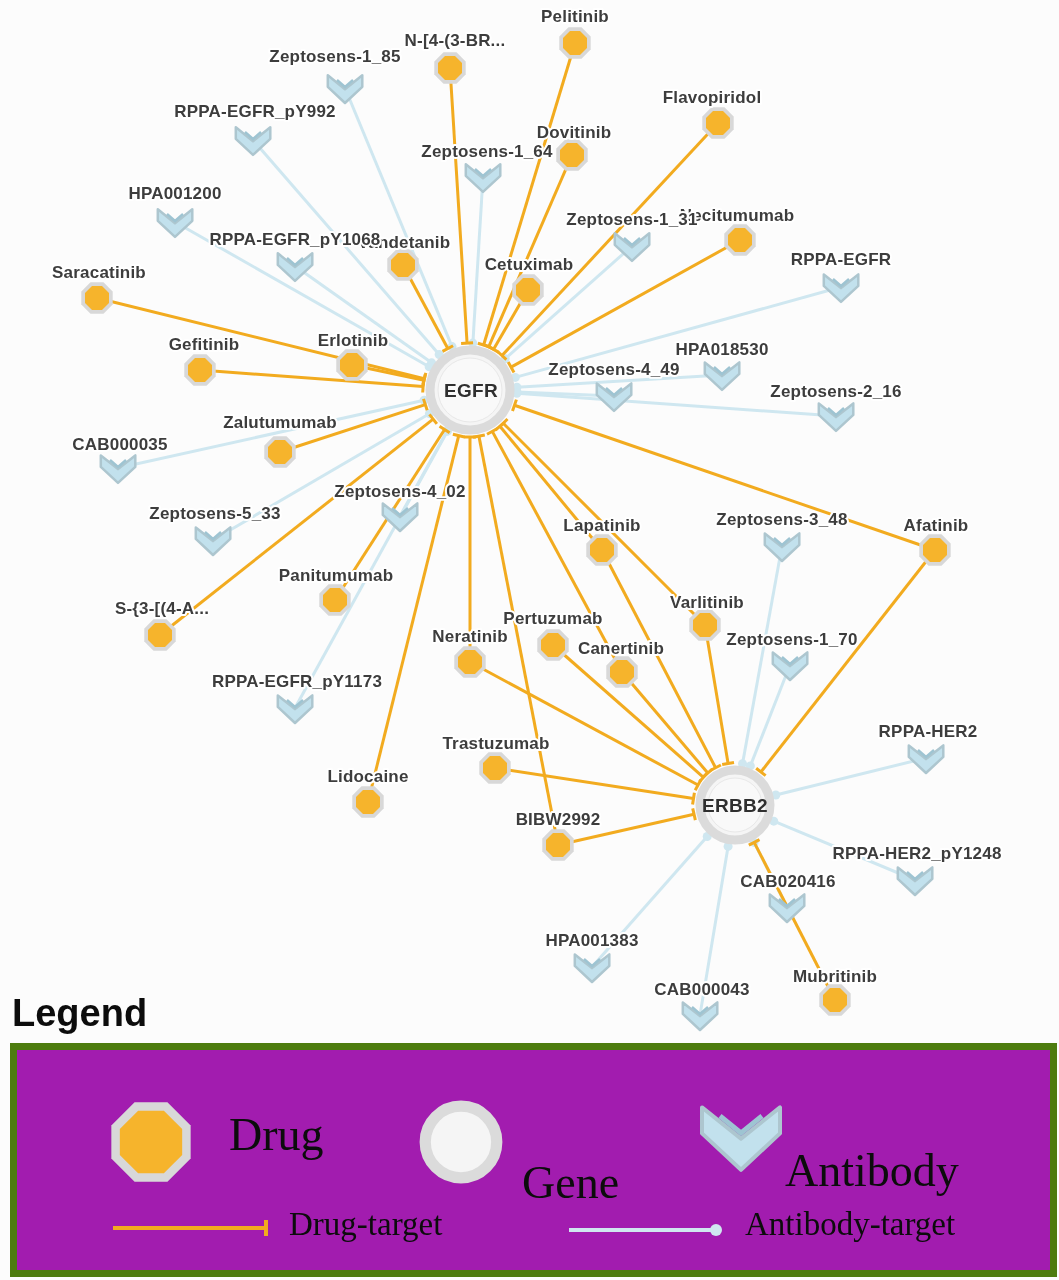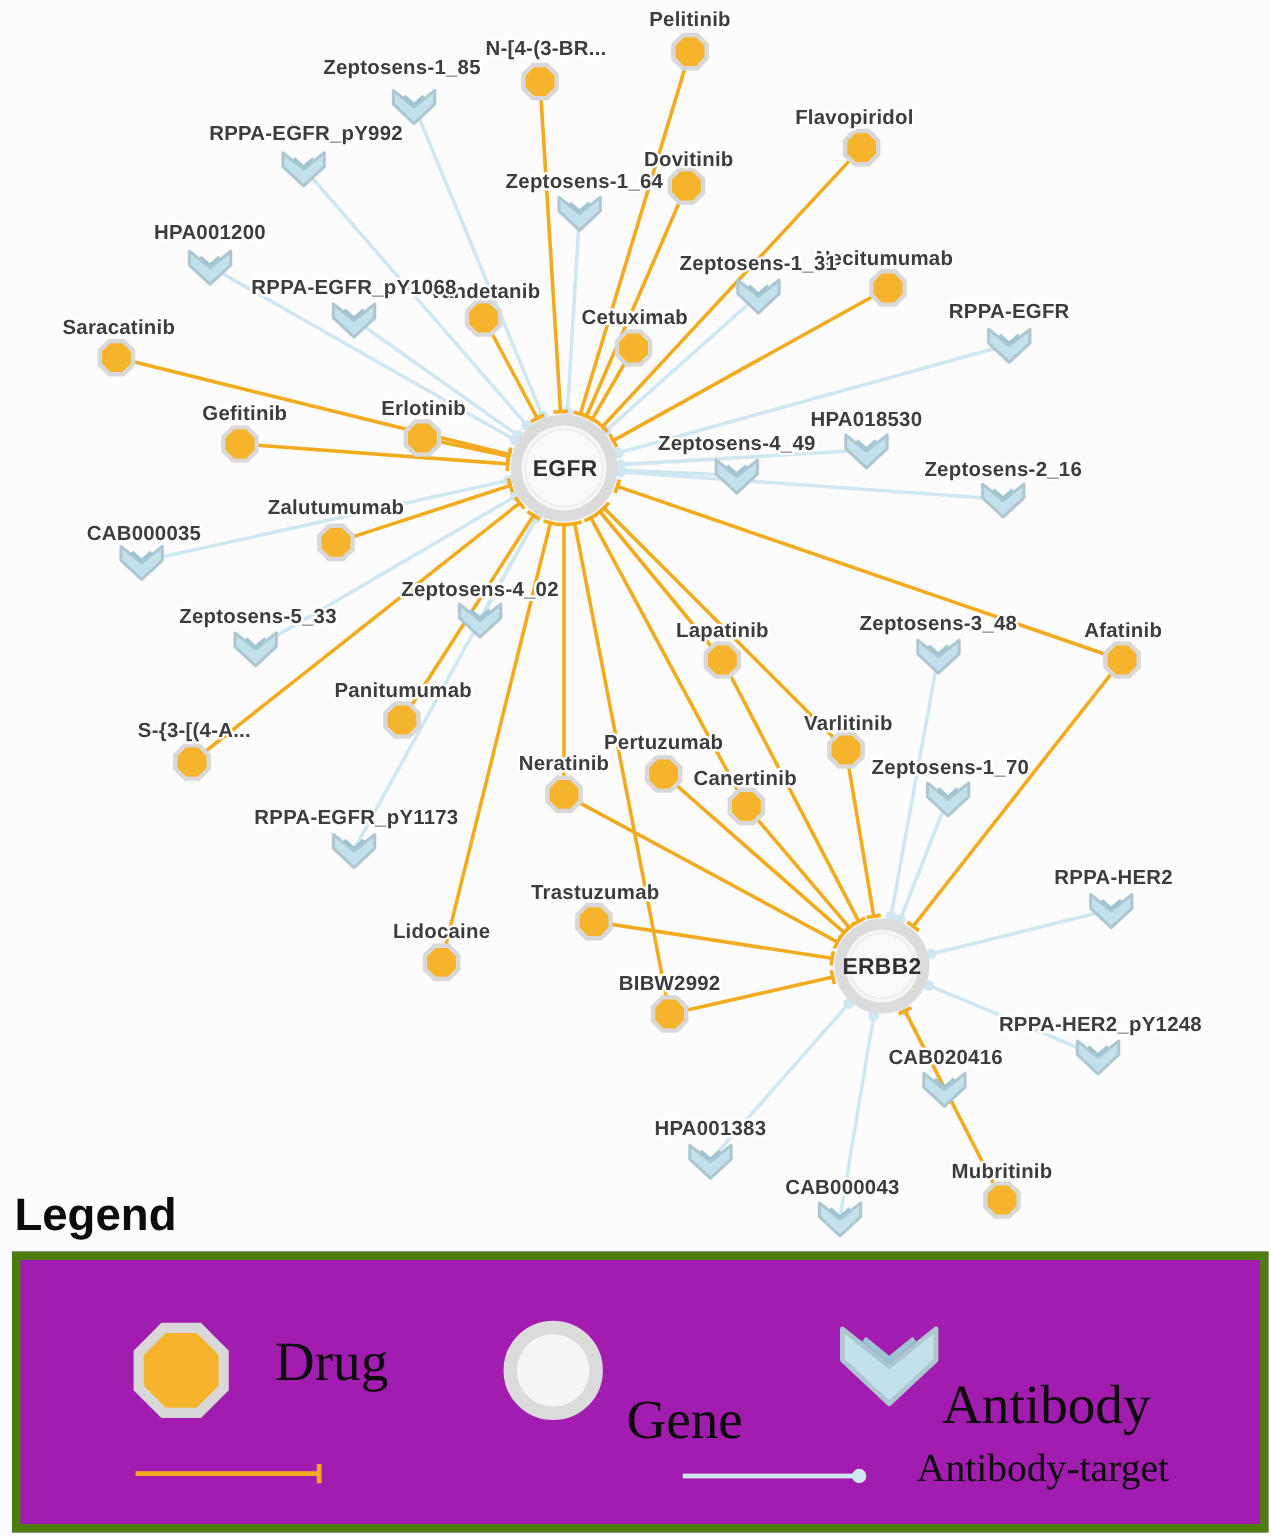"Drug-target" span.li2-label { html: none -> <span>Drug-target</span> }
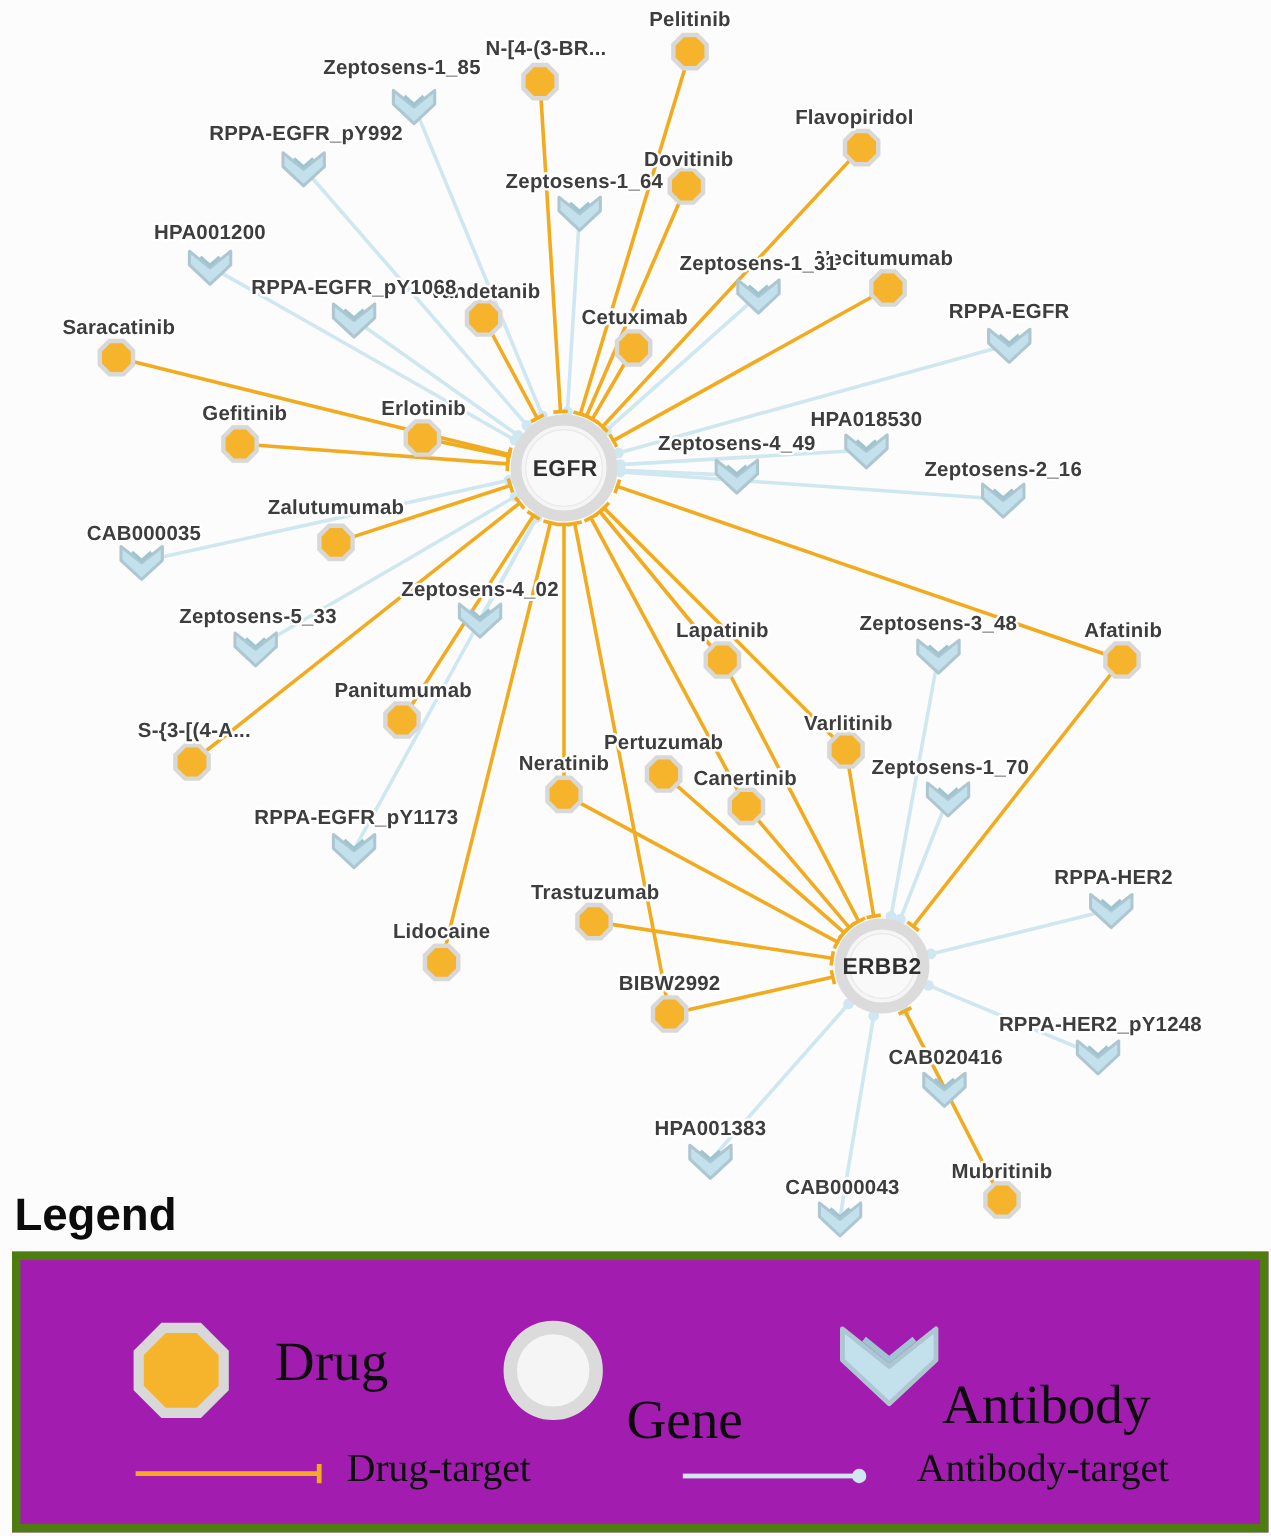"Antibody-target" span.li2-label { left: 747px -> 728px }
